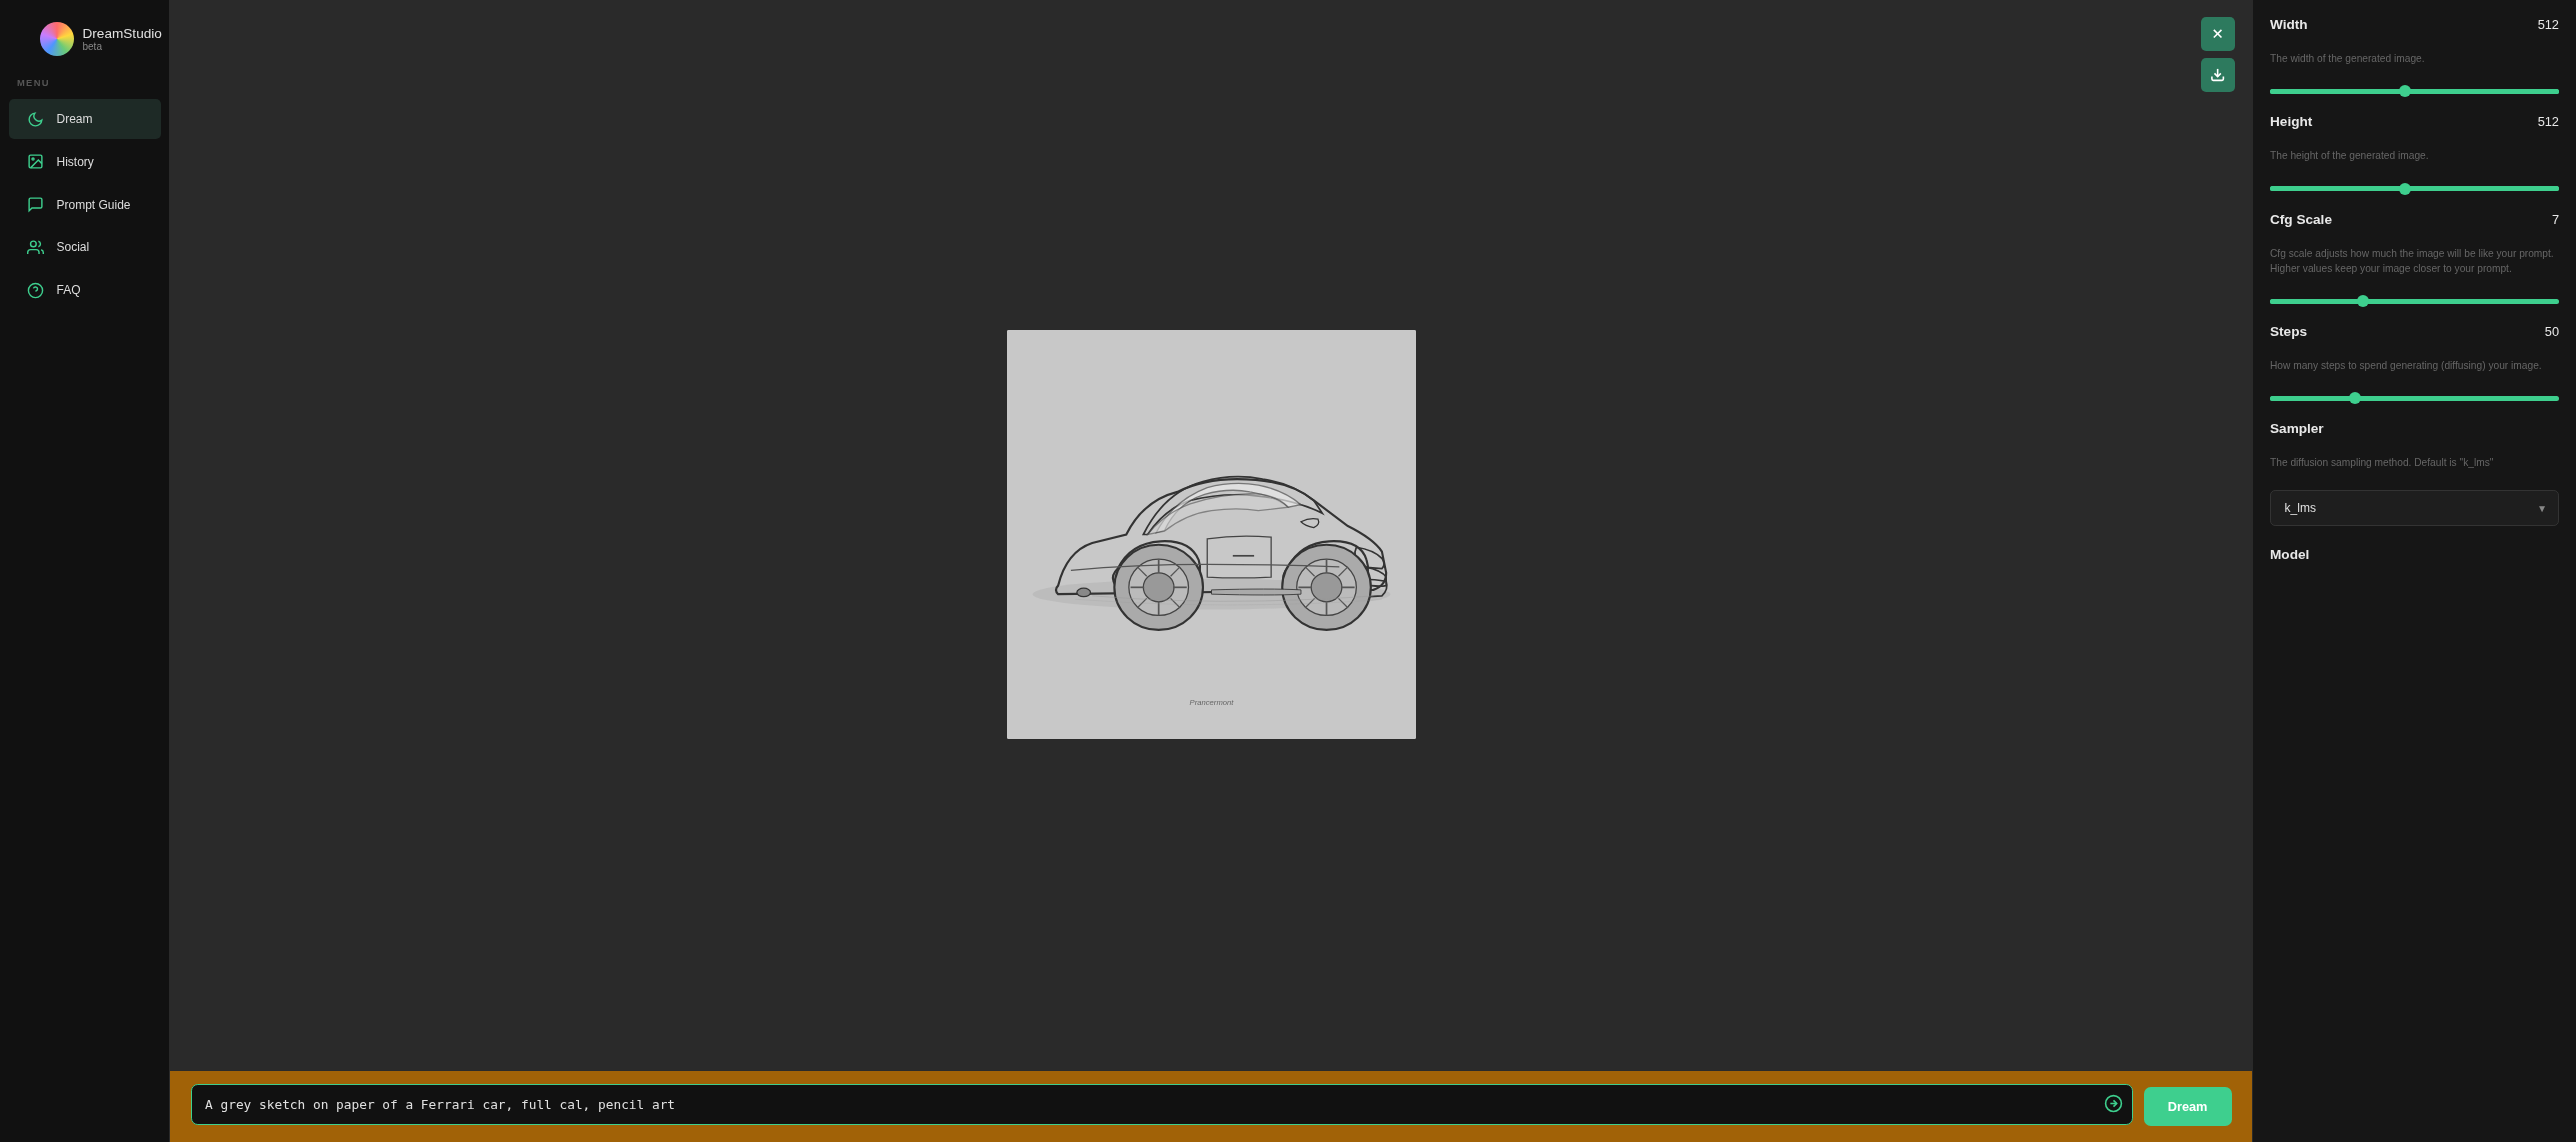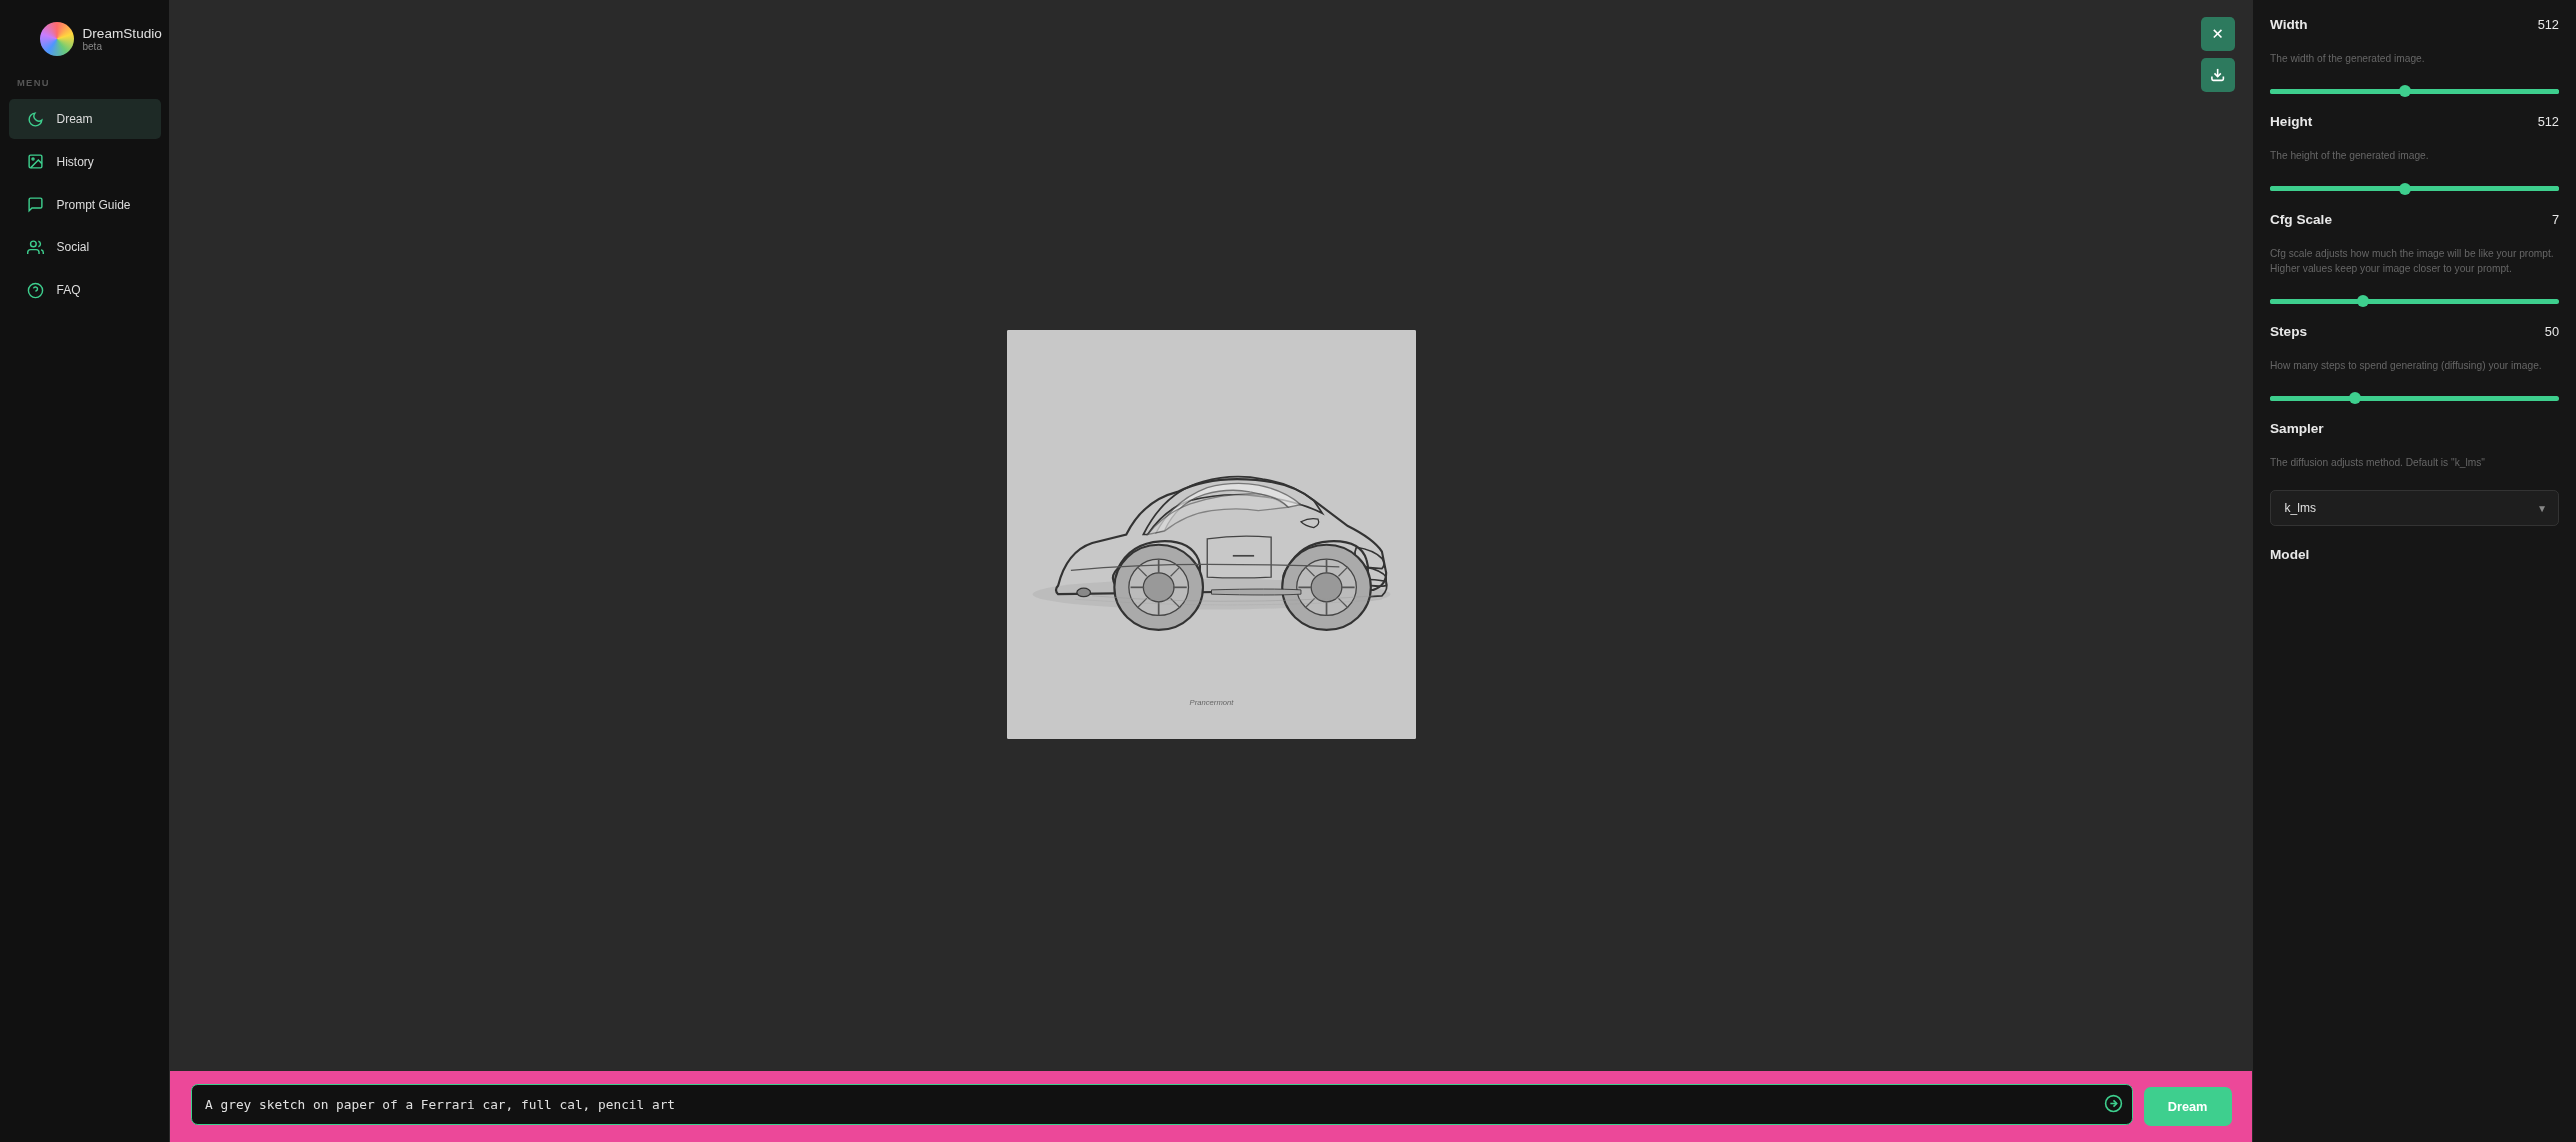"The diffusion adjusts method. Default" span.setting-desc { text: adjusts -> sampling }
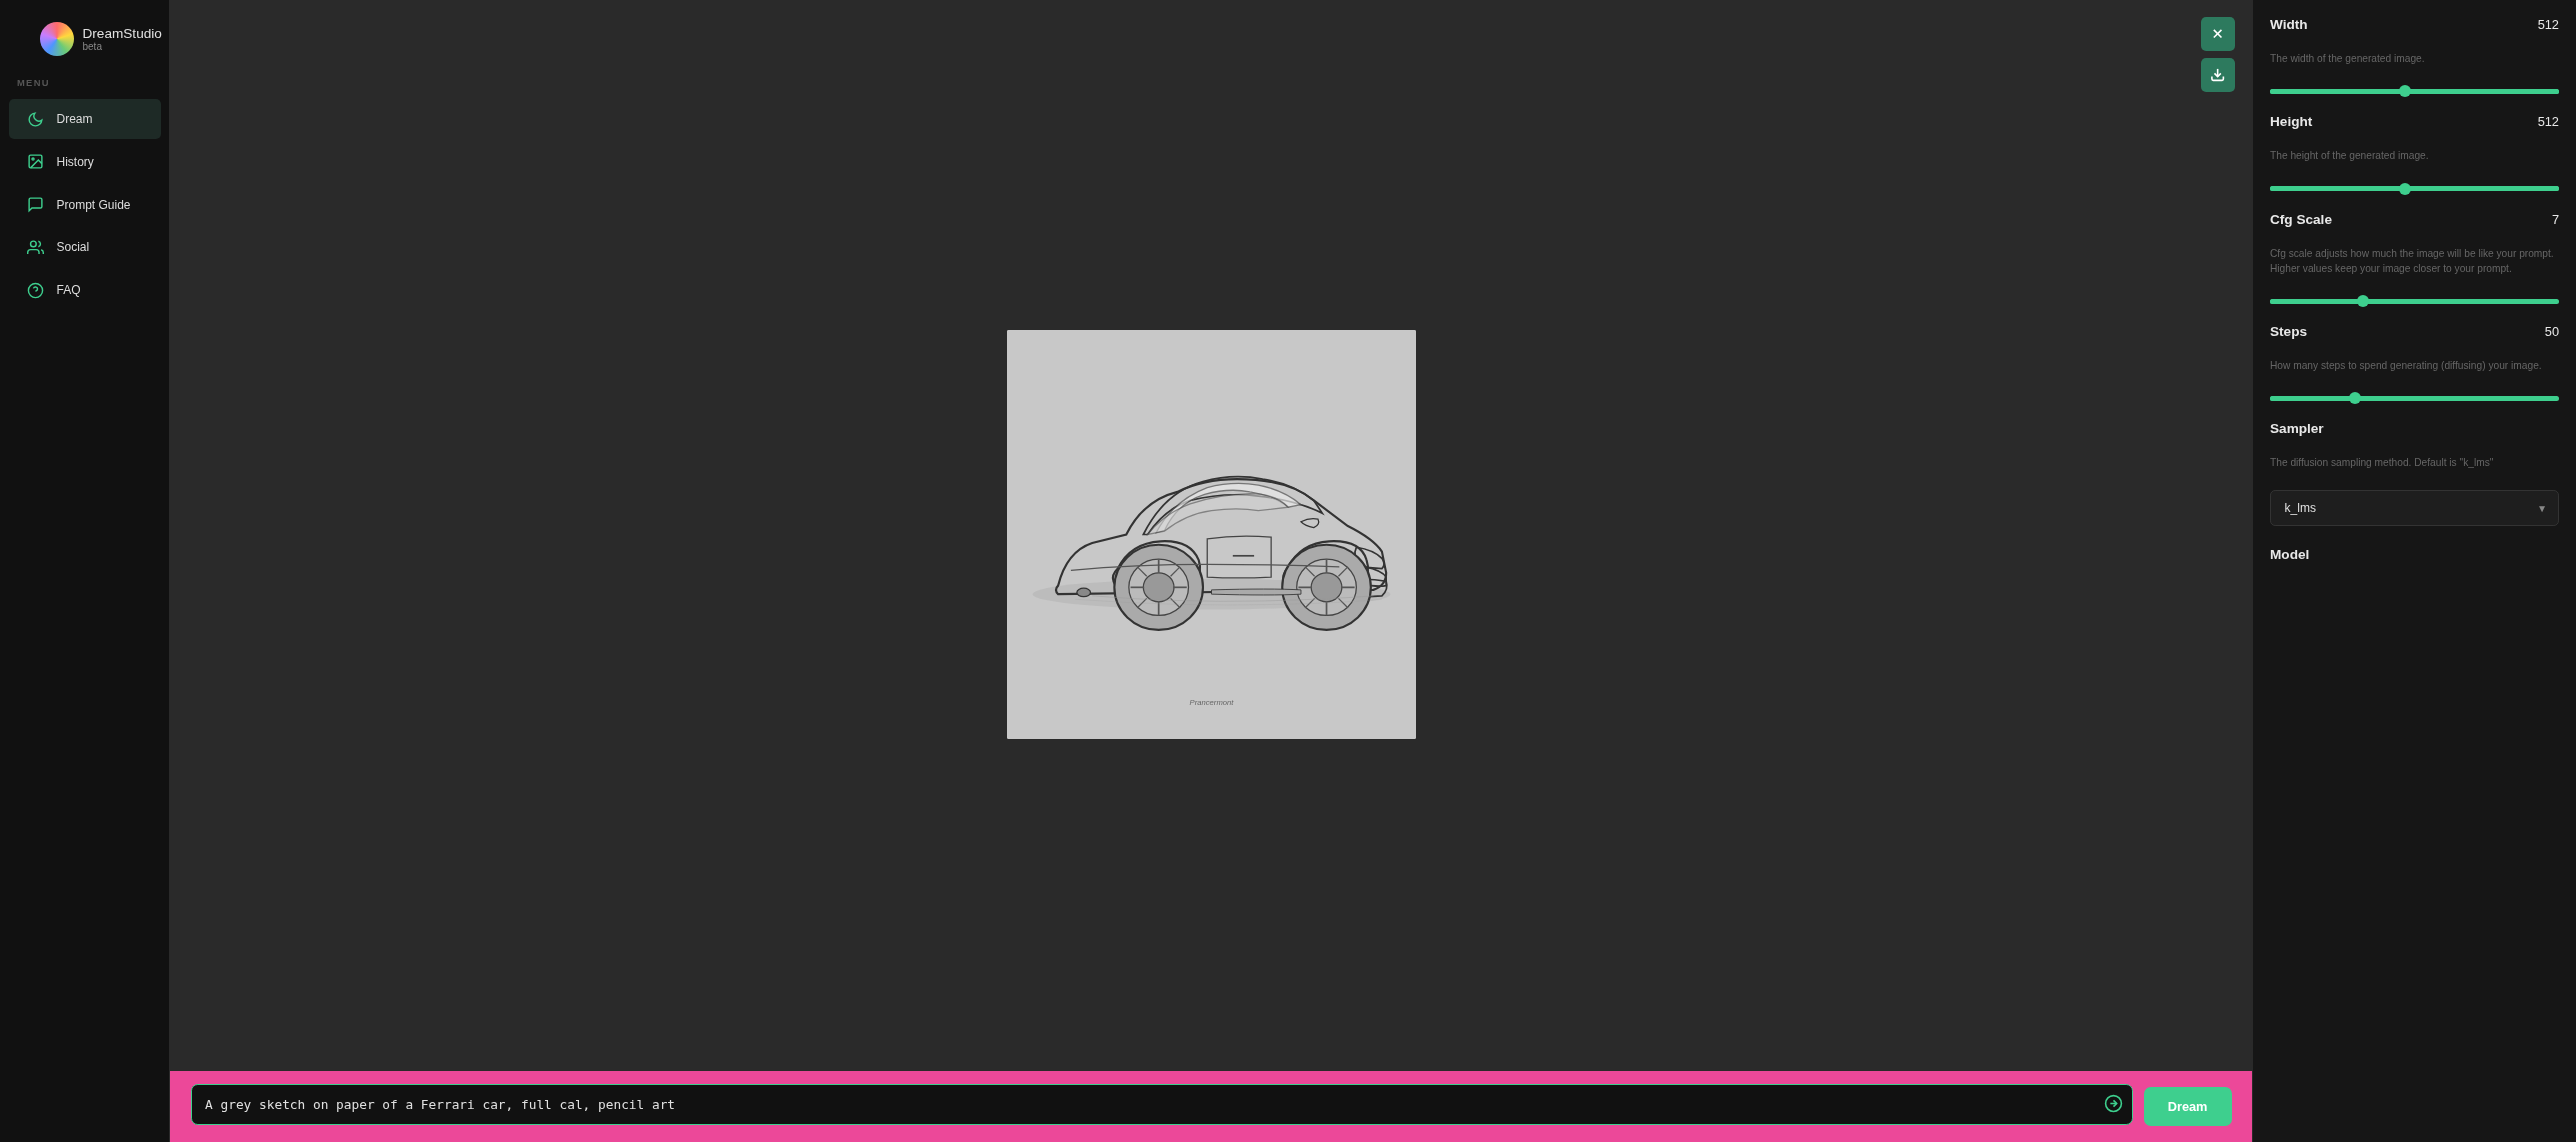"A grey sketch on paper" #prompt-bar { background: #ec4899 -> #a16207 }
